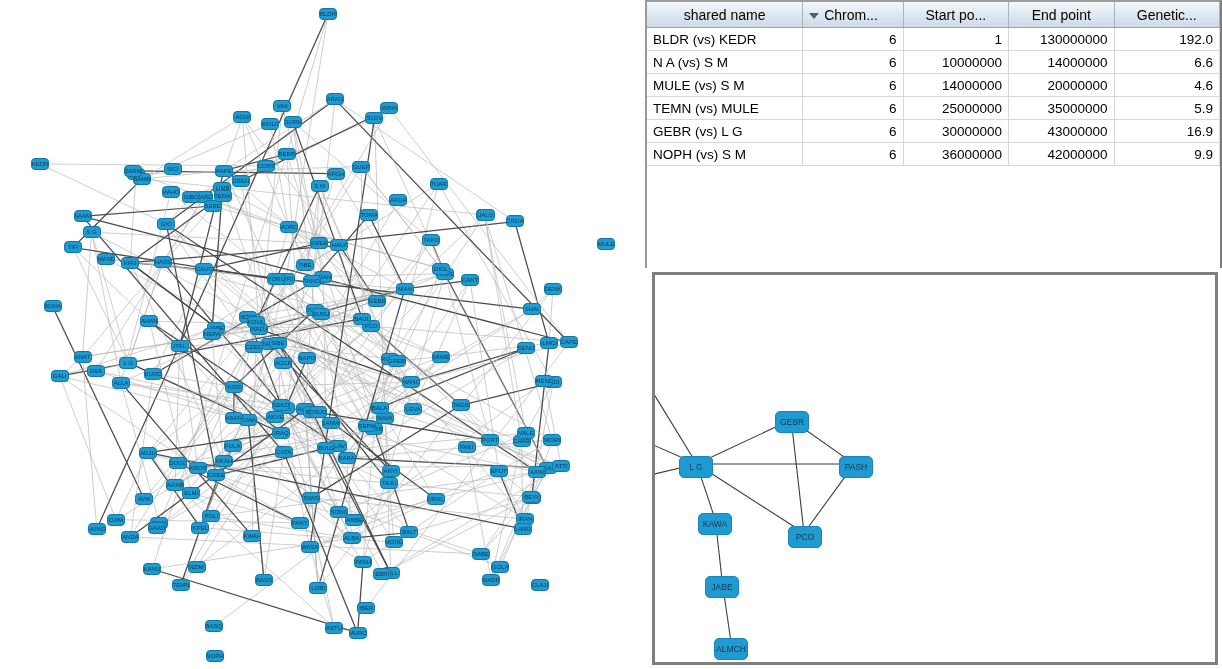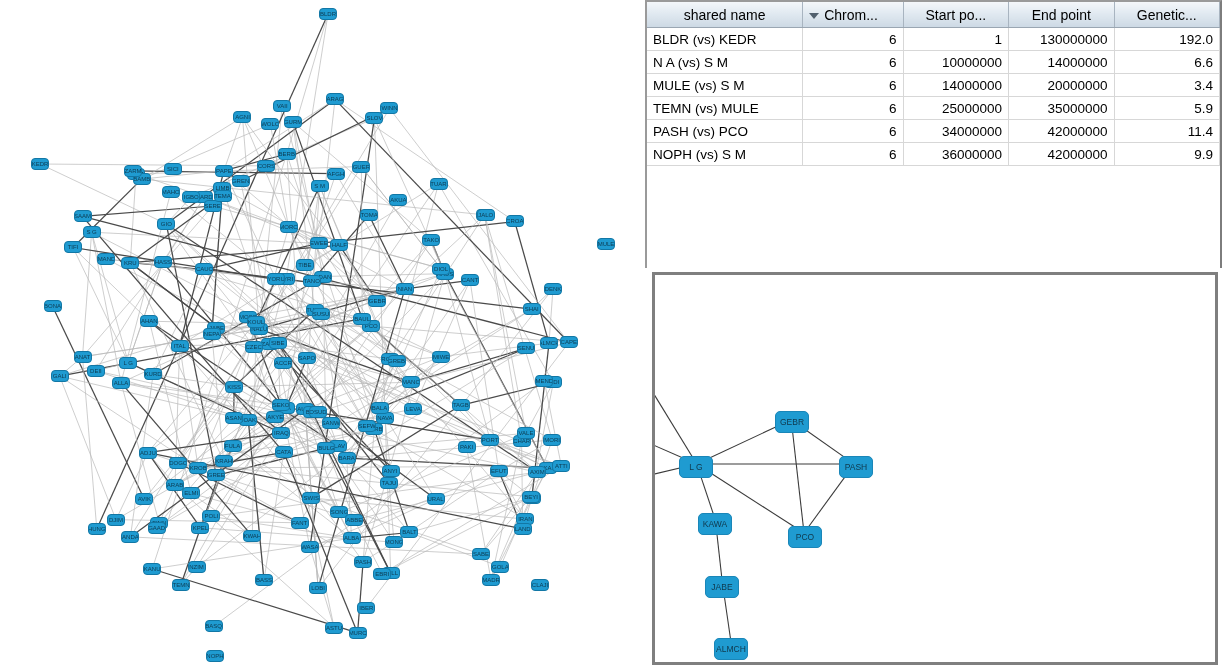"3.4" td.num { text: 3.4 -> 4.6 }
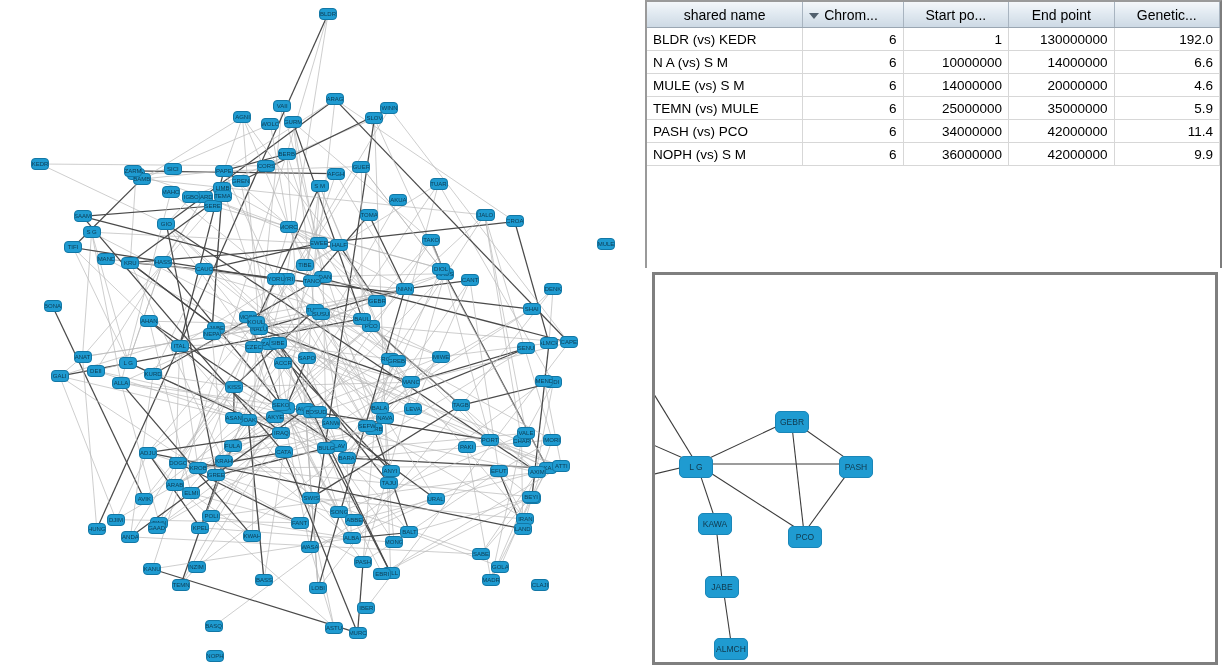"GEBR (vs) L G" tr { html: none -> <tr> <td>GEBR (vs) L G</td> <td>6</td> <td>30000000</td> <td>43000000</td> <td>16.9</td> </tr> }
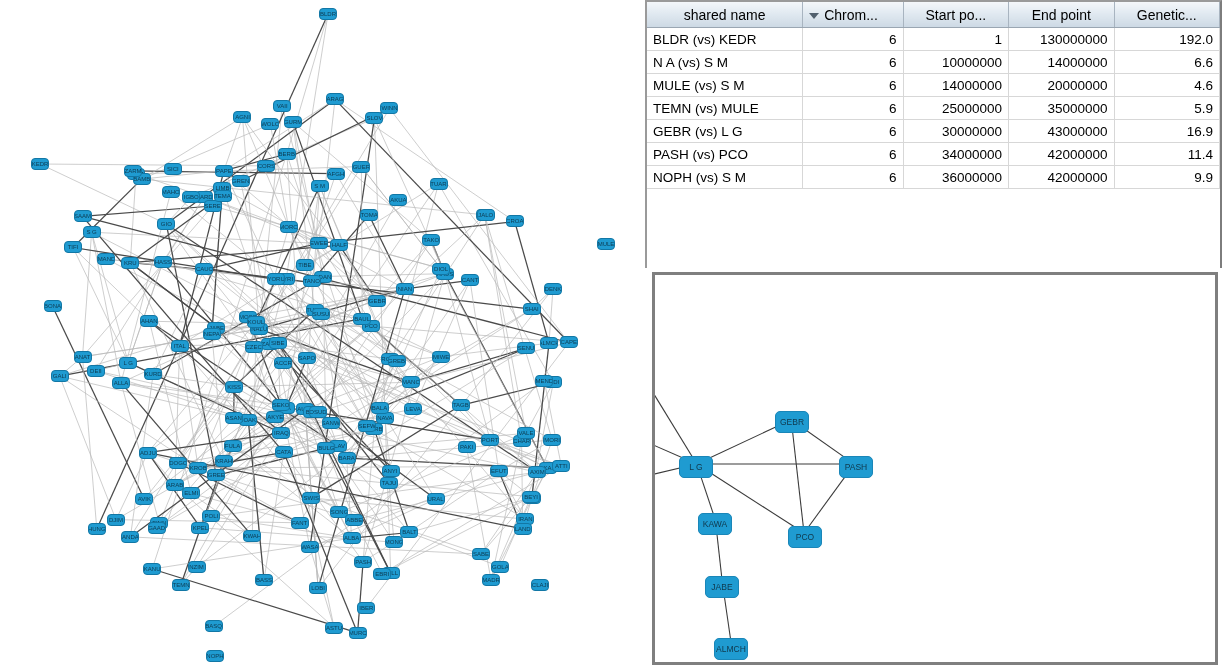"PASH (vs) PCO" tr { html: <tr> <td>PASH (vs) PCO</td> <td>6</td> <td>34000000</td> <td>42000000</td> <td>11.4</td> </tr> -> none }
